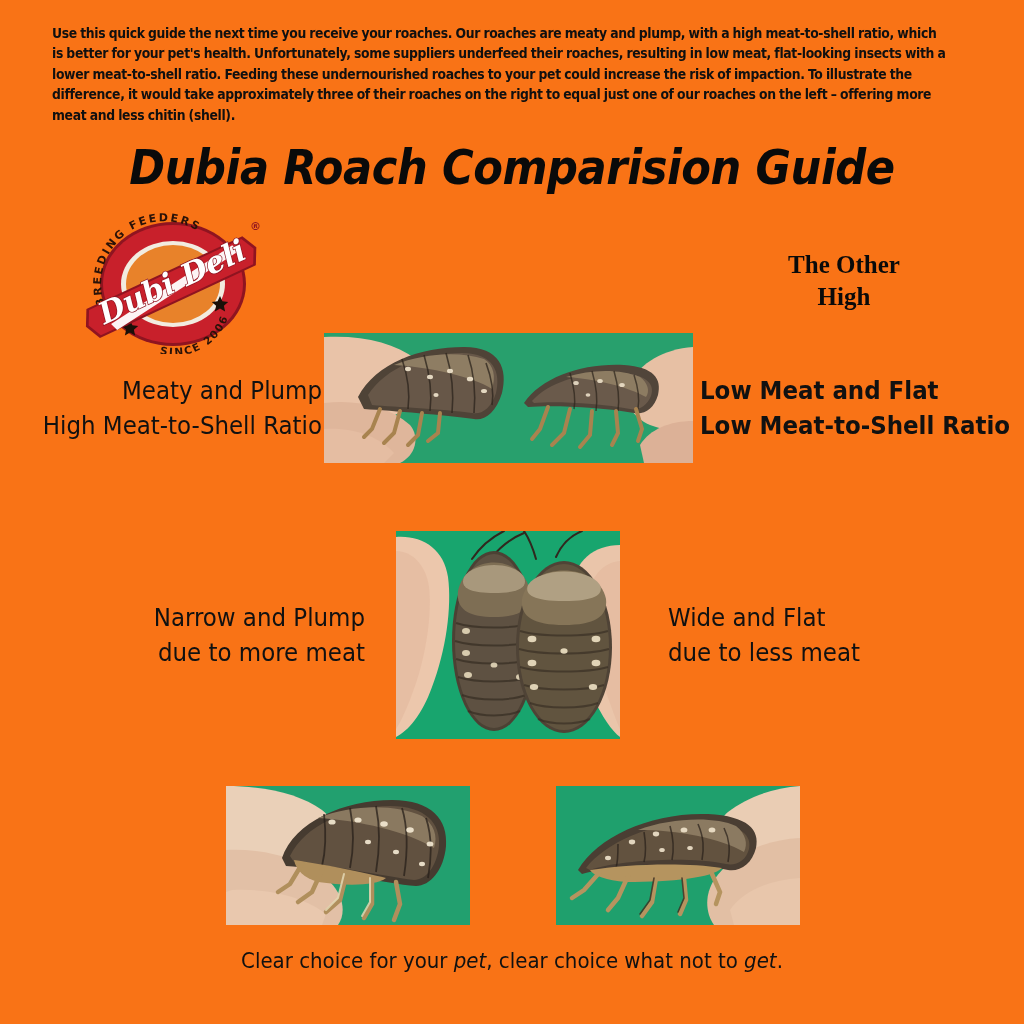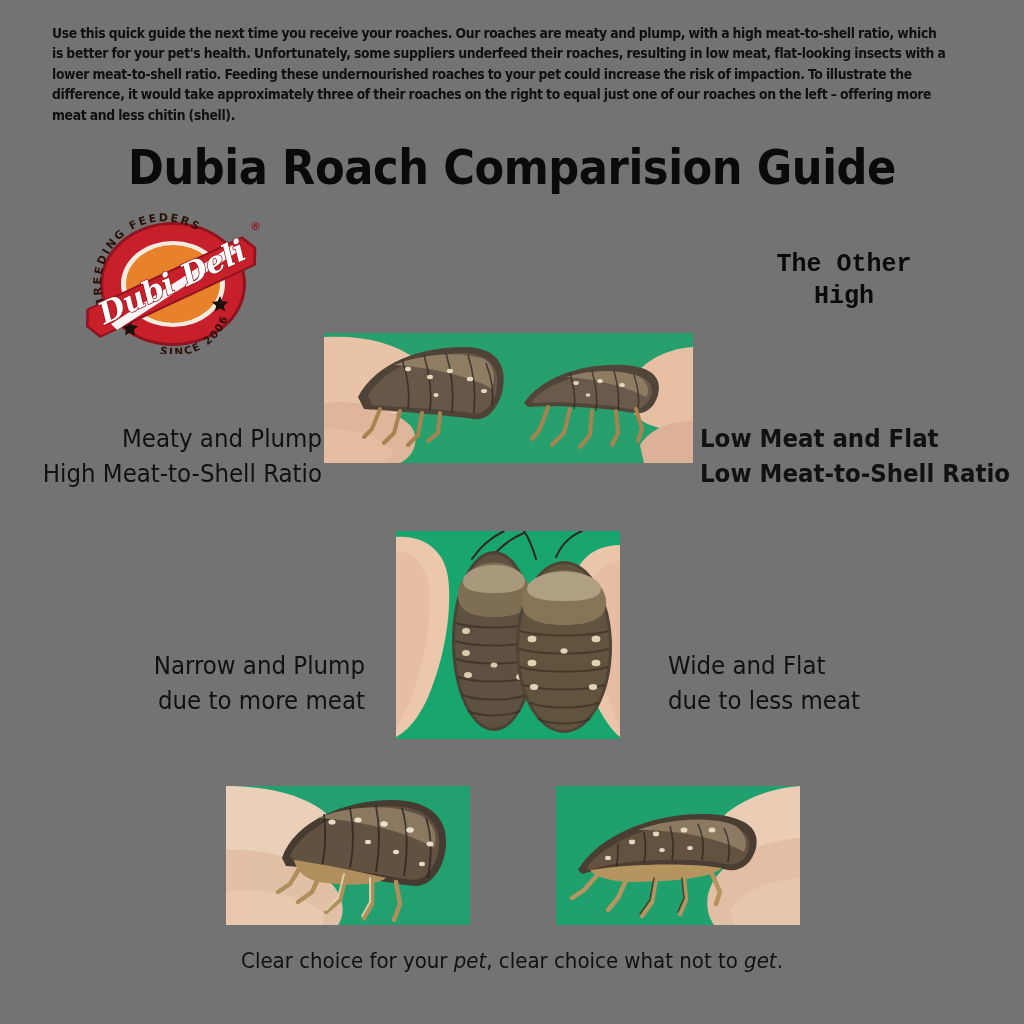"Use this quick guide the" #poster { background: #737373 -> #f97316 }
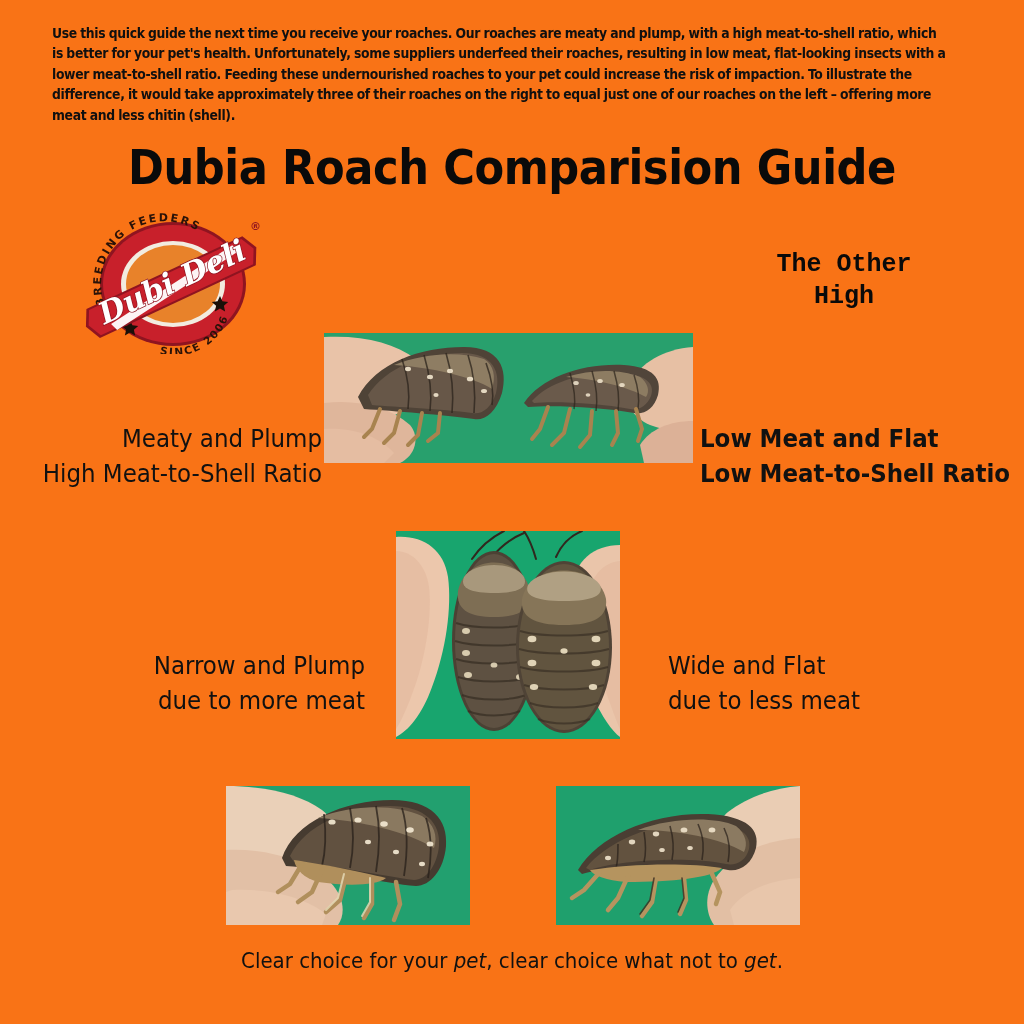"Dubia Roach Comparision Guide" .title { font-style: none -> italic }
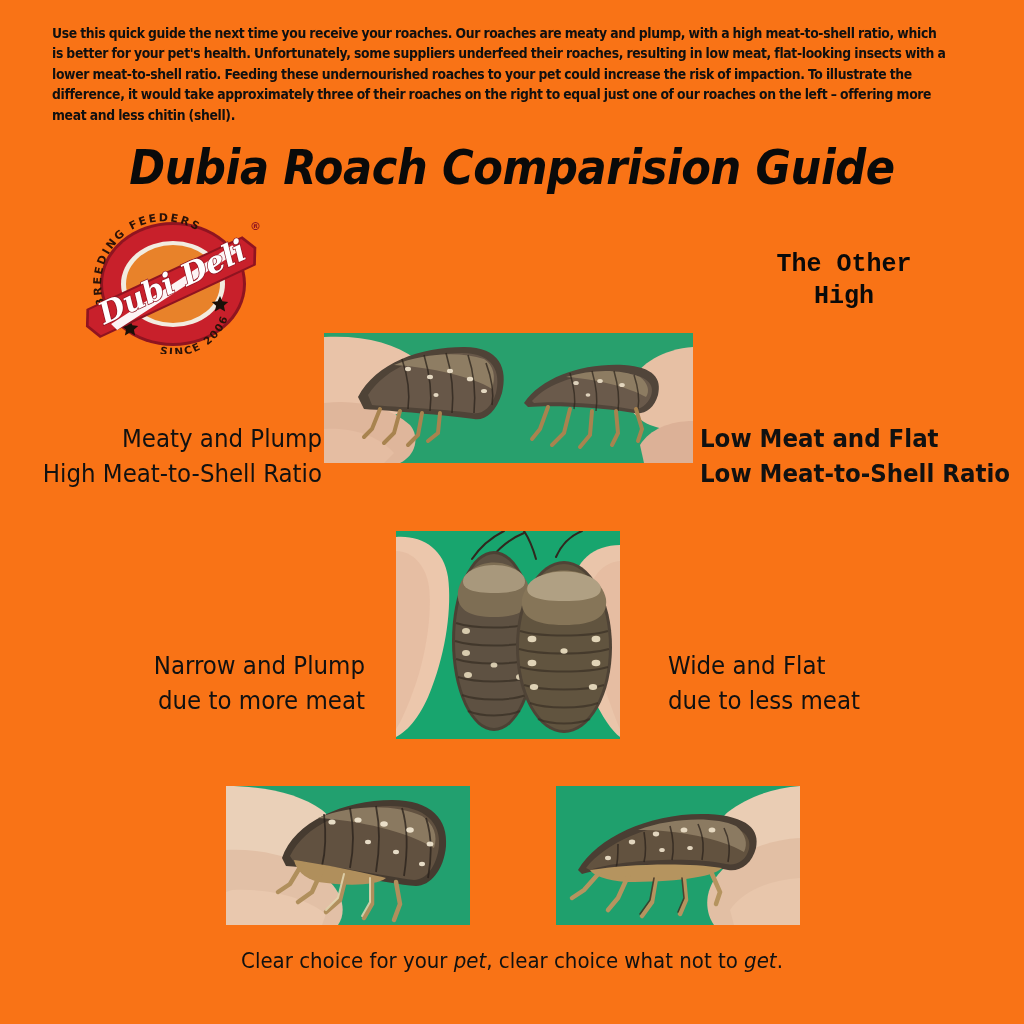"The Other" .other-guys { font-family: Liberation Mono, monospace -> Liberation Serif, serif }
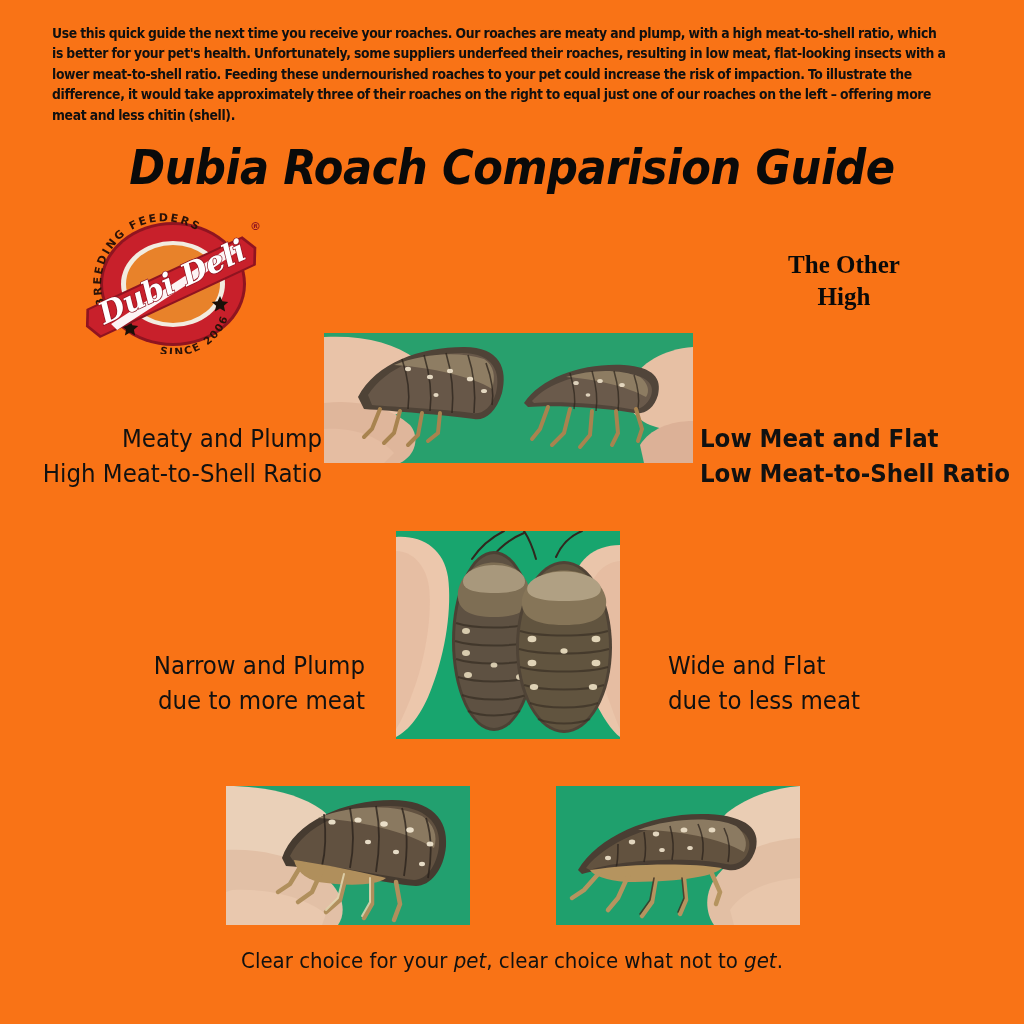"Meaty and Plump" .cap { margin-top: 48px -> none }
